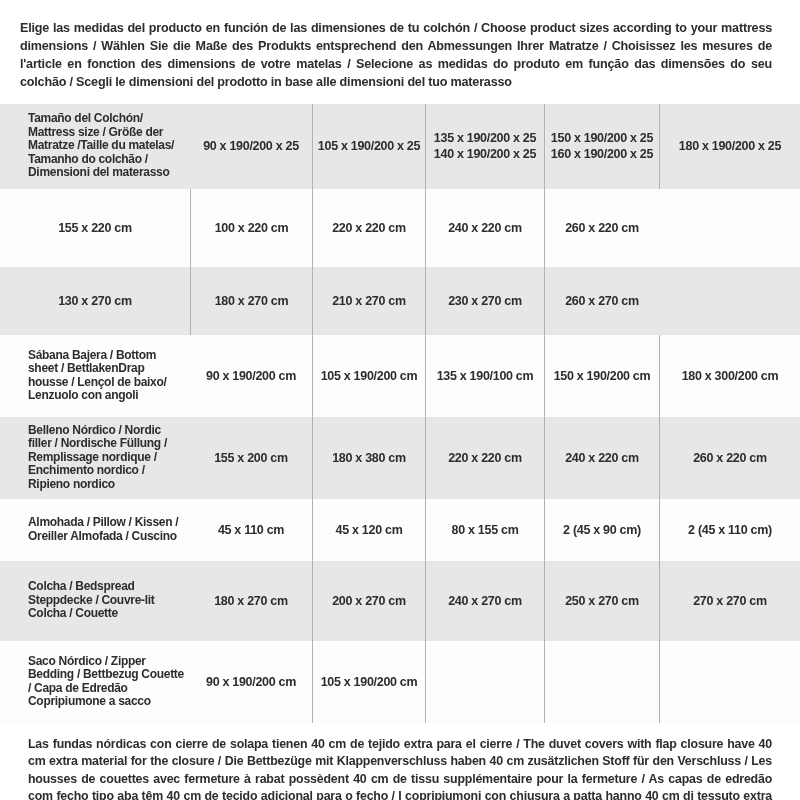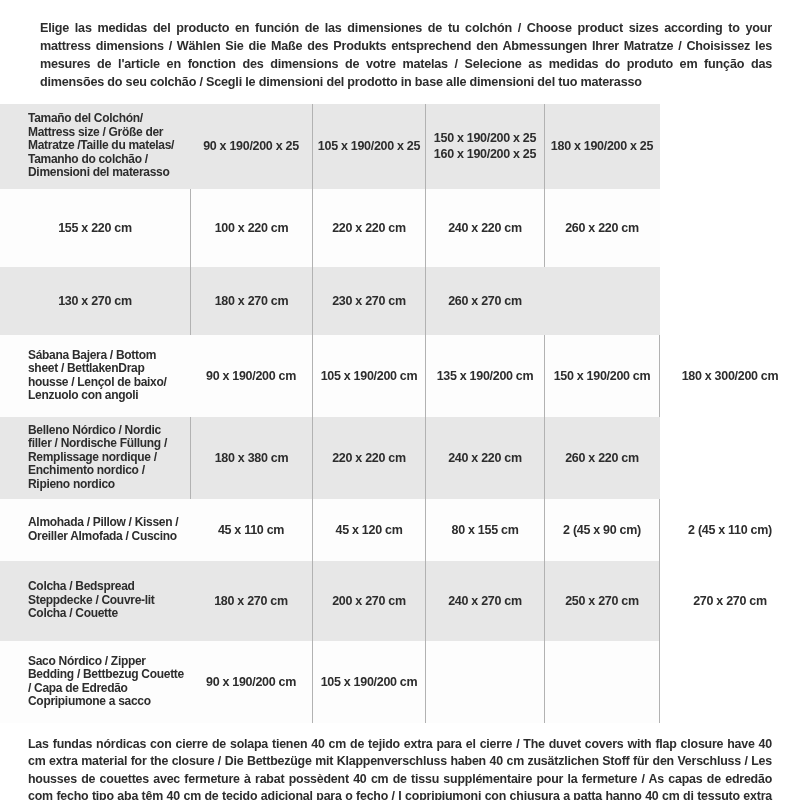"Elige las medidas del producto" .intro { padding: 20px 28px 0 40px -> 20px 28px 0 20px }
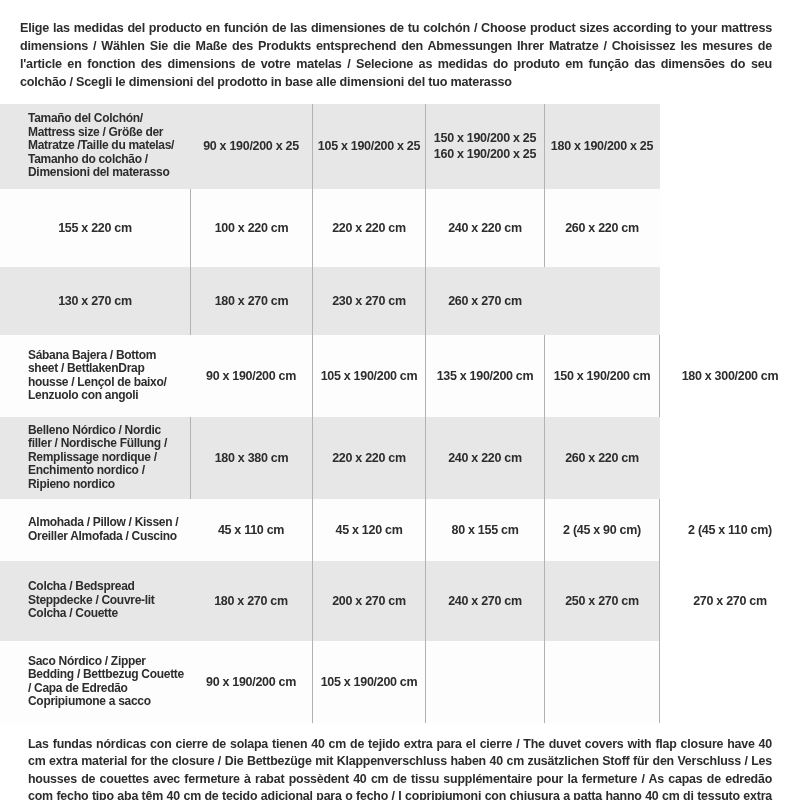"Tamaño del Colchón/ Mattress size" .size-table { width: 660px -> 800px }
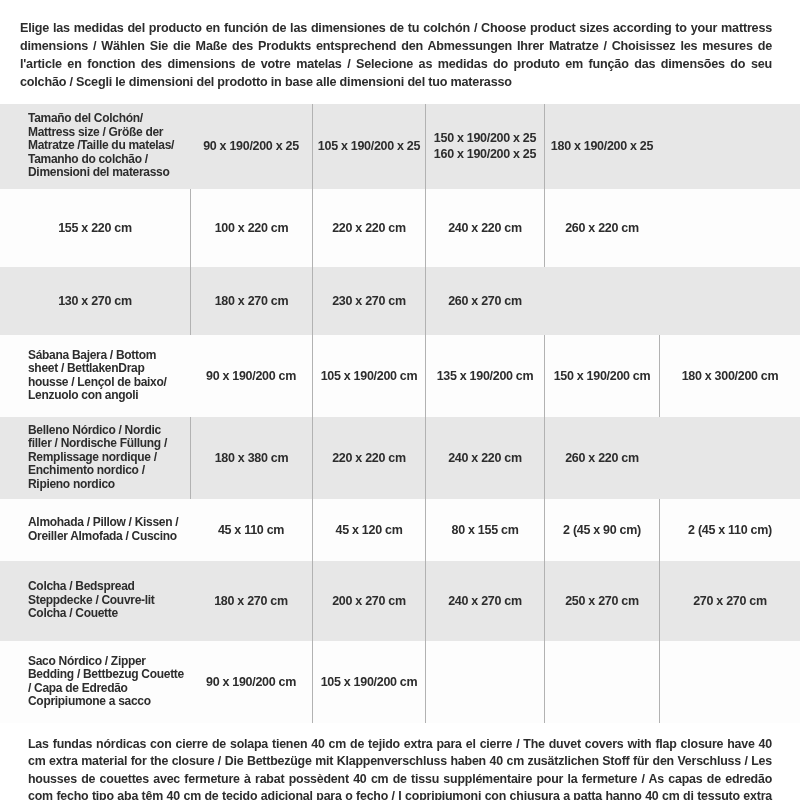"135 x 190/200 x 25" div.cell { html: none -> <div>135 x 190/200 x 25 140 x 190/200 x 25</div> }
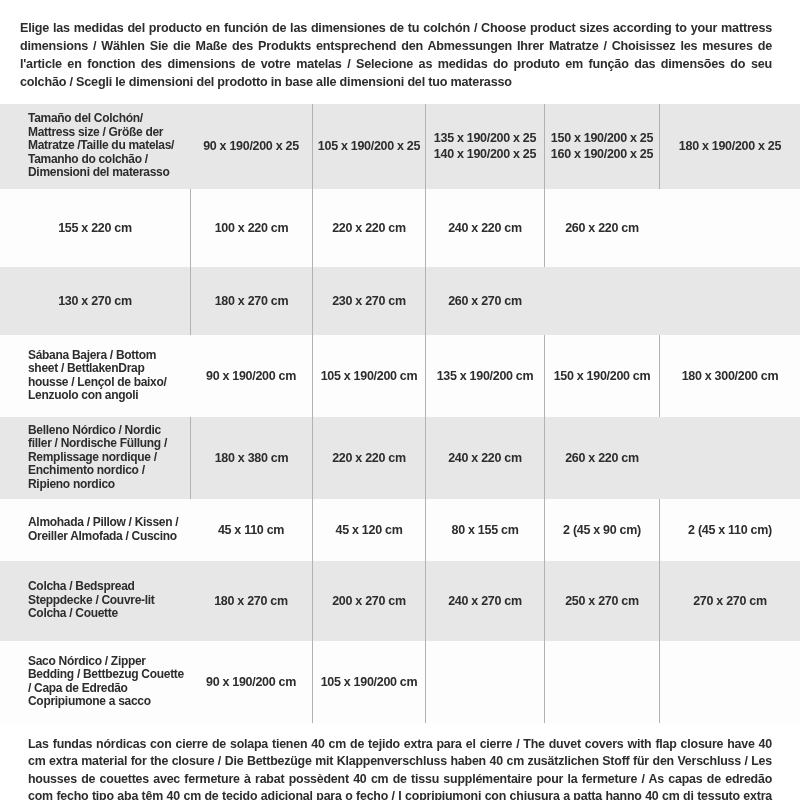"210 x 270 cm" div.cell { html: none -> <div>210 x 270 cm</div> }
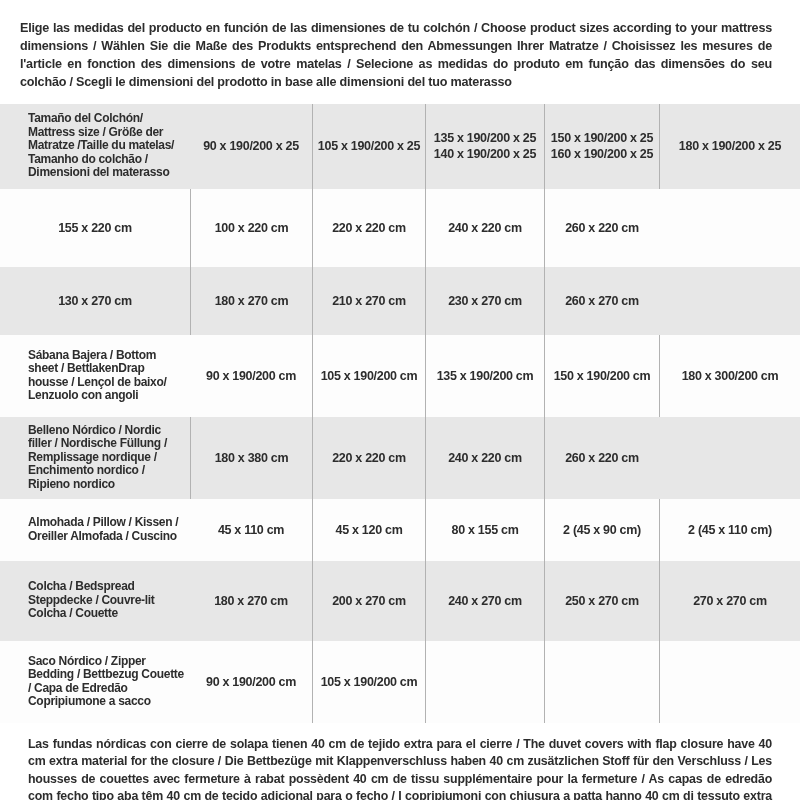"135 x 190/200 cm" div.cell { text: 190/200 -> 190/100 }
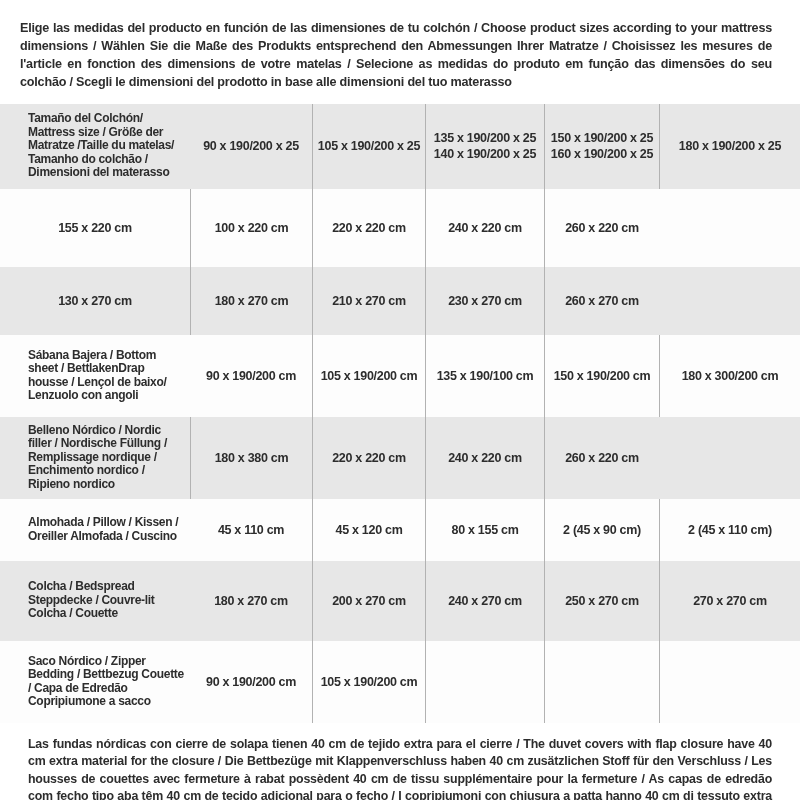"155 x 200 cm" div.cell { html: none -> <div>155 x 200 cm</div> }
